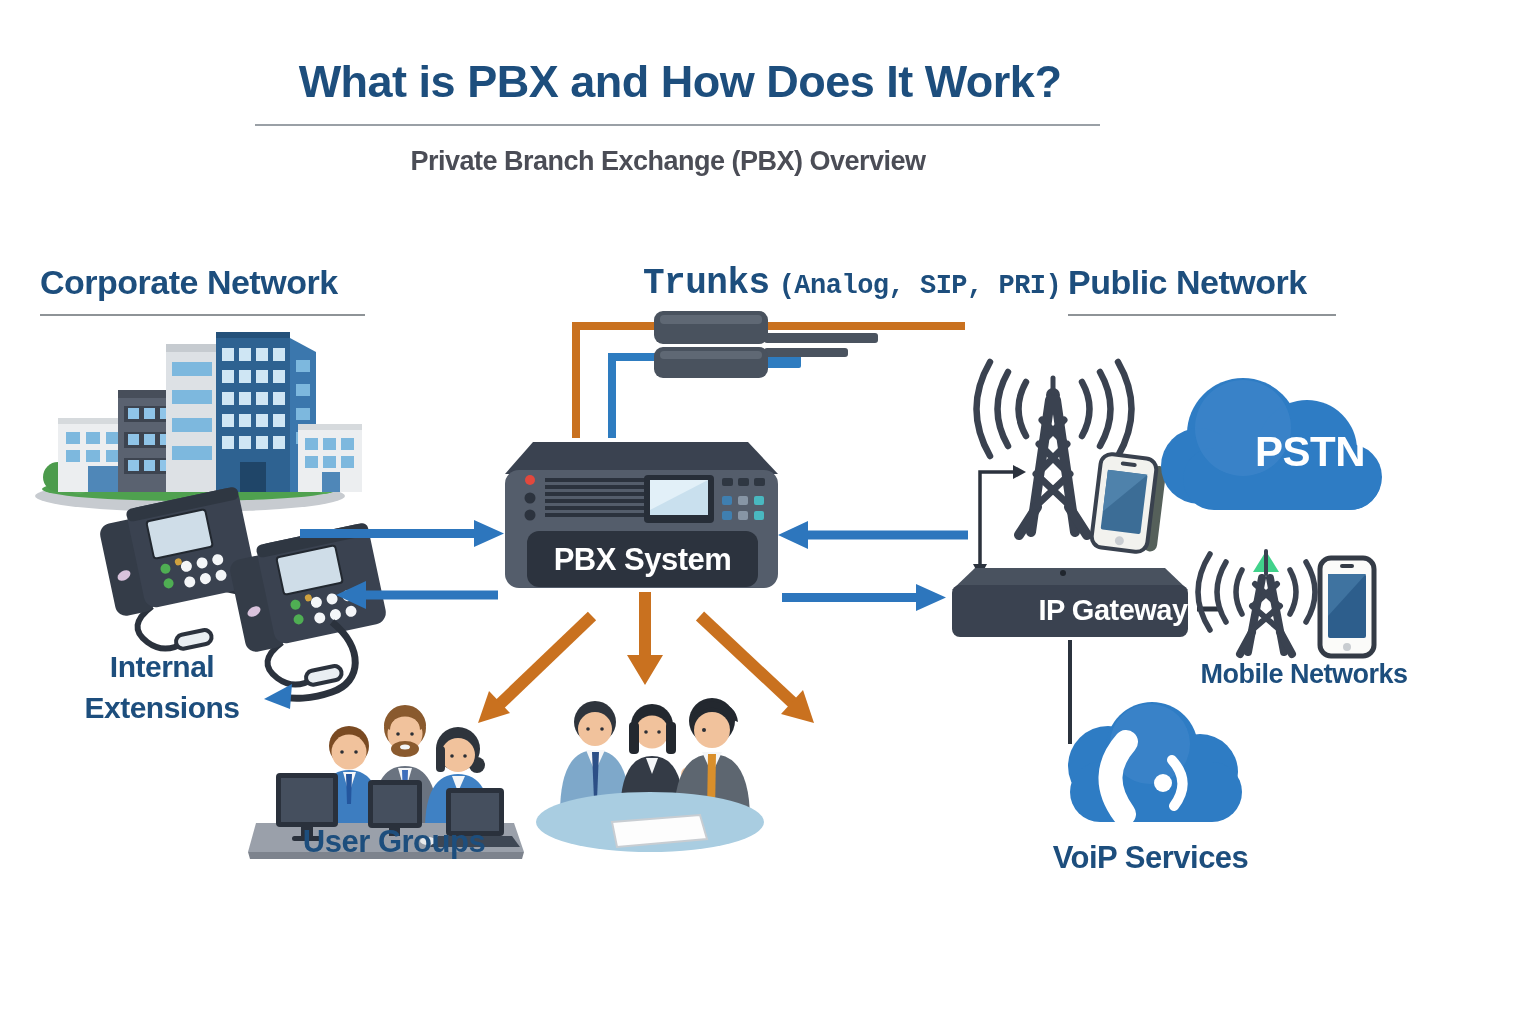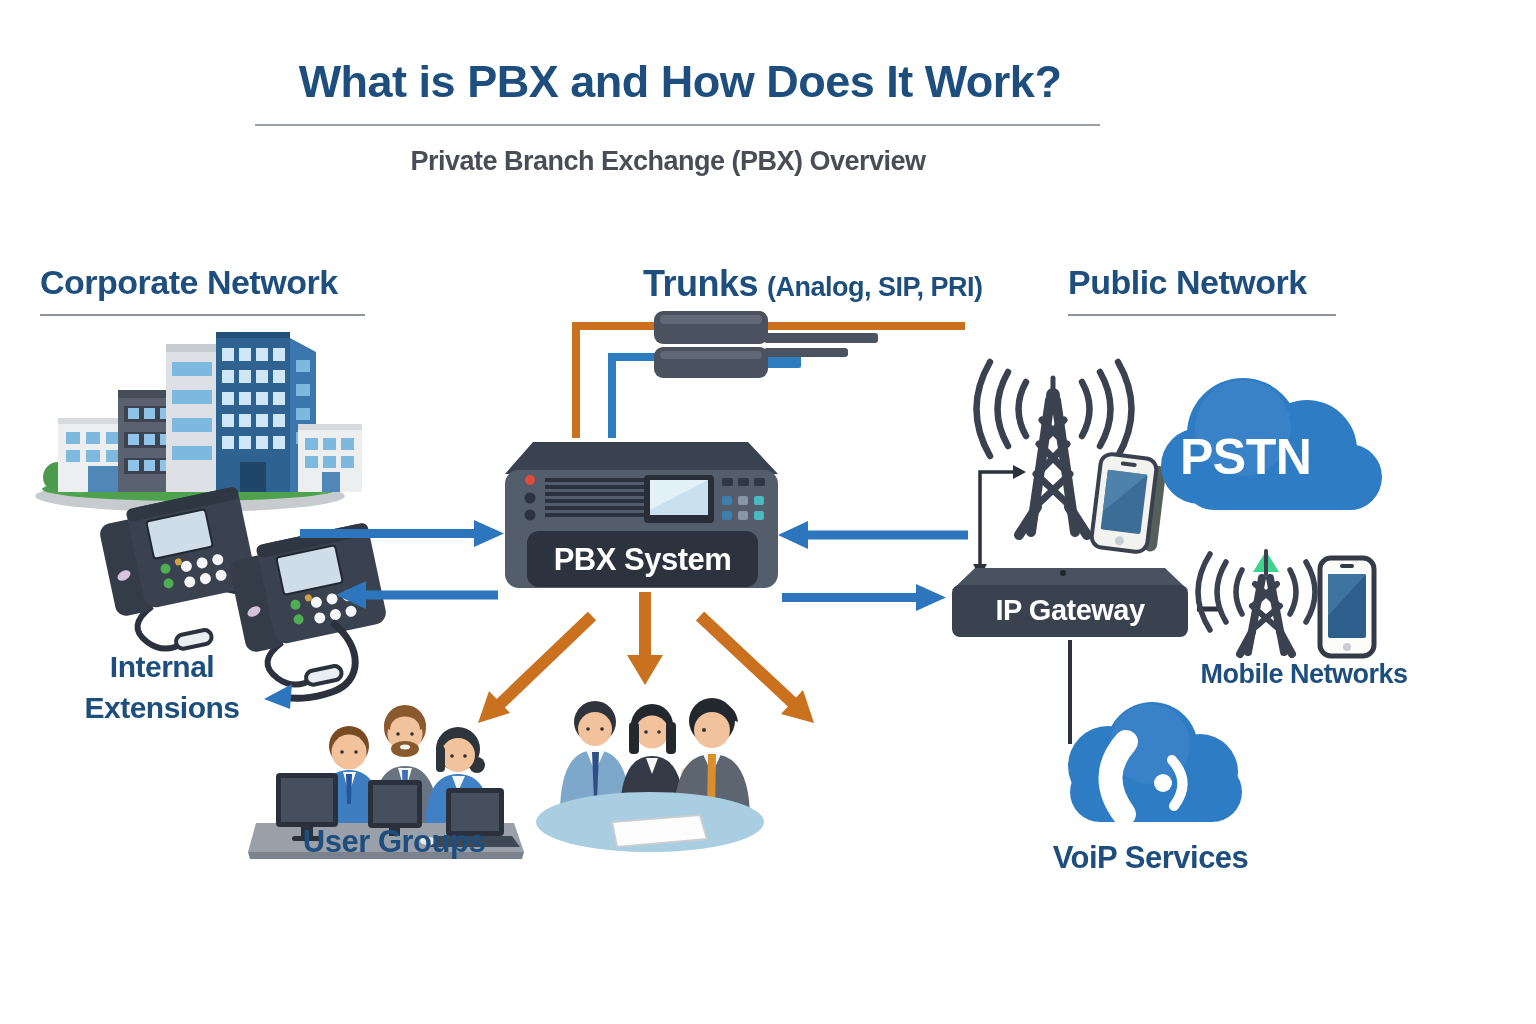"Trunks" #trunks-h { font-family: none -> Liberation Mono, monospace }
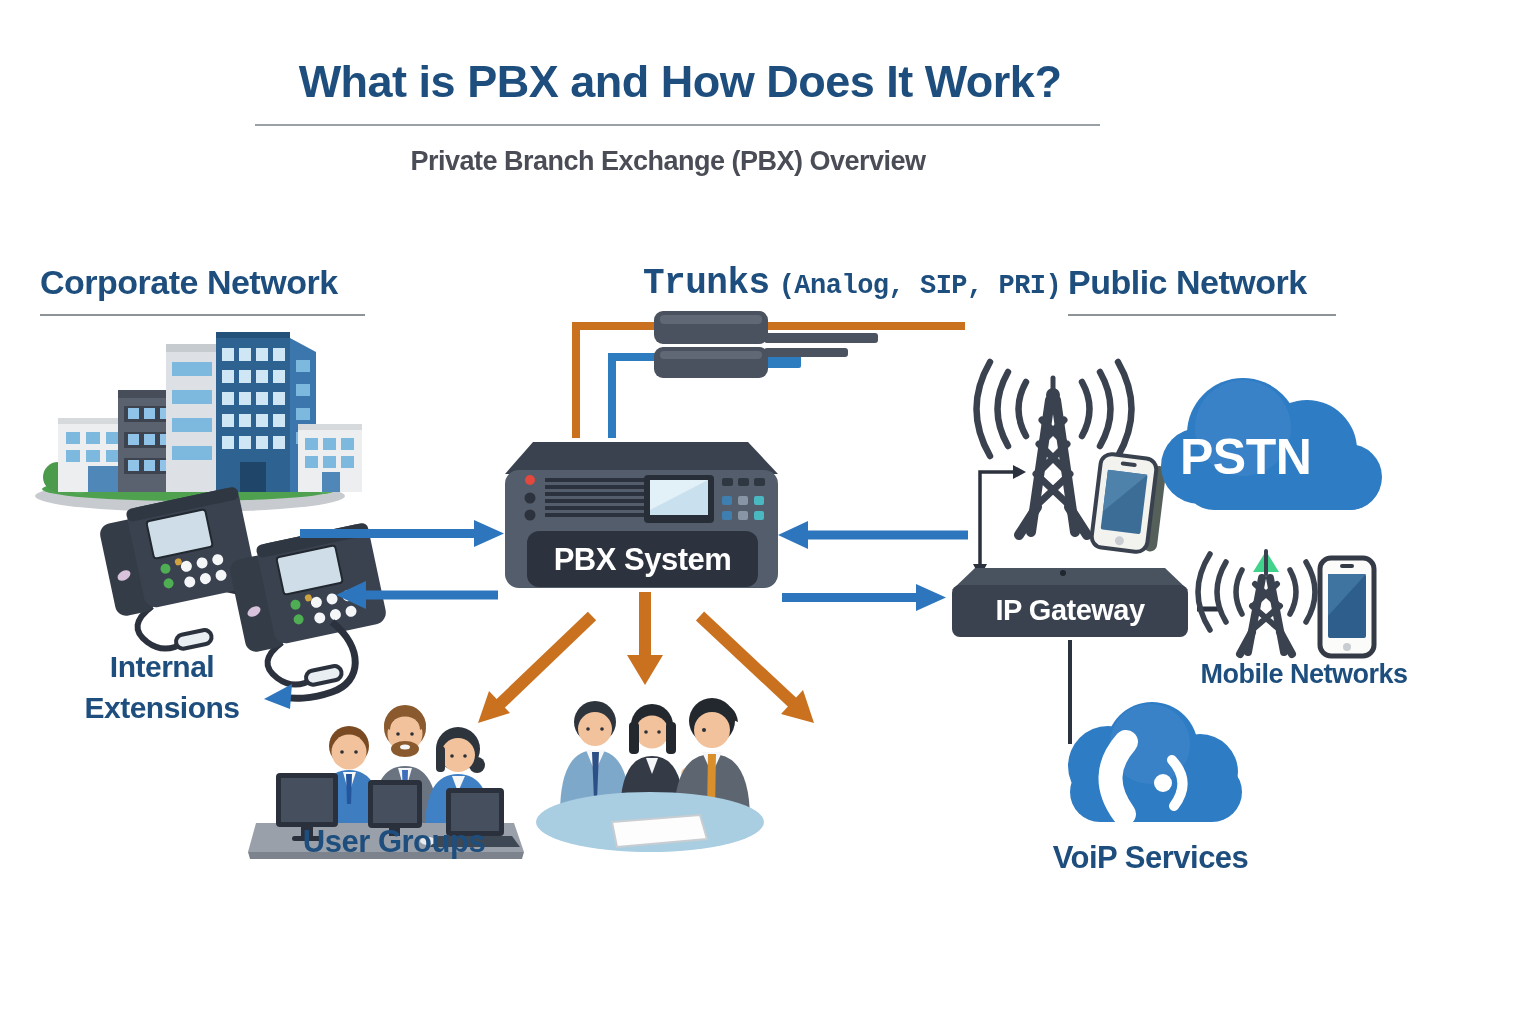"PSTN" #pstn-lbl { font-size: 50px -> 42px; text-align: left -> right }
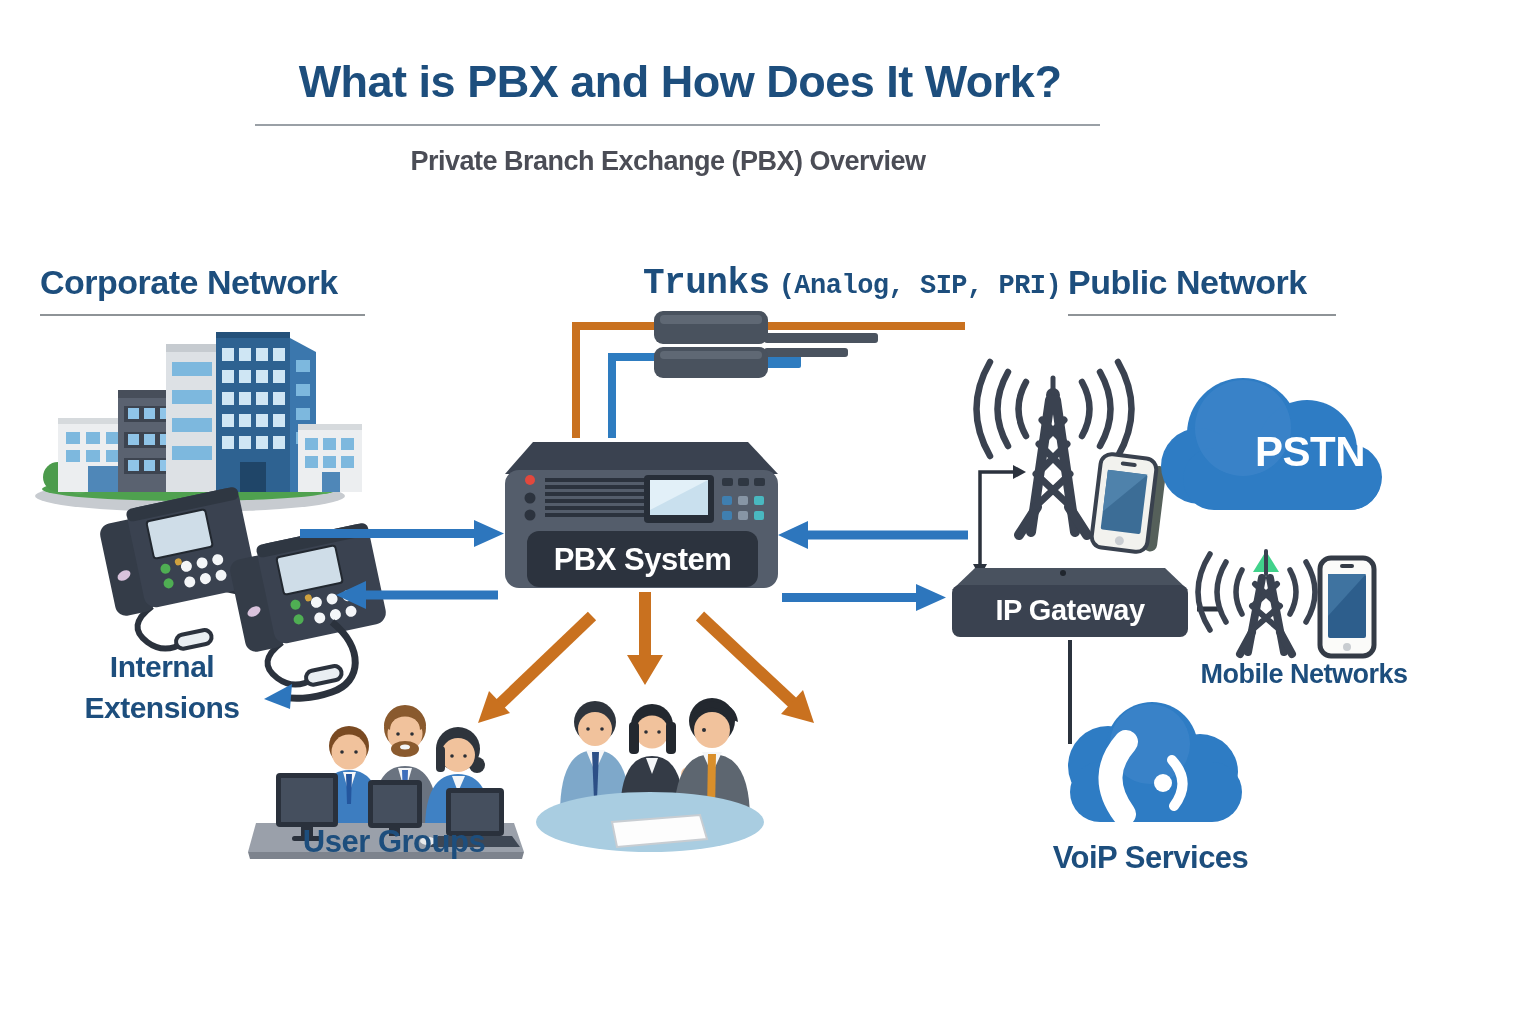"IP Gateway" #gw-lbl { padding-left: none -> 43px }
